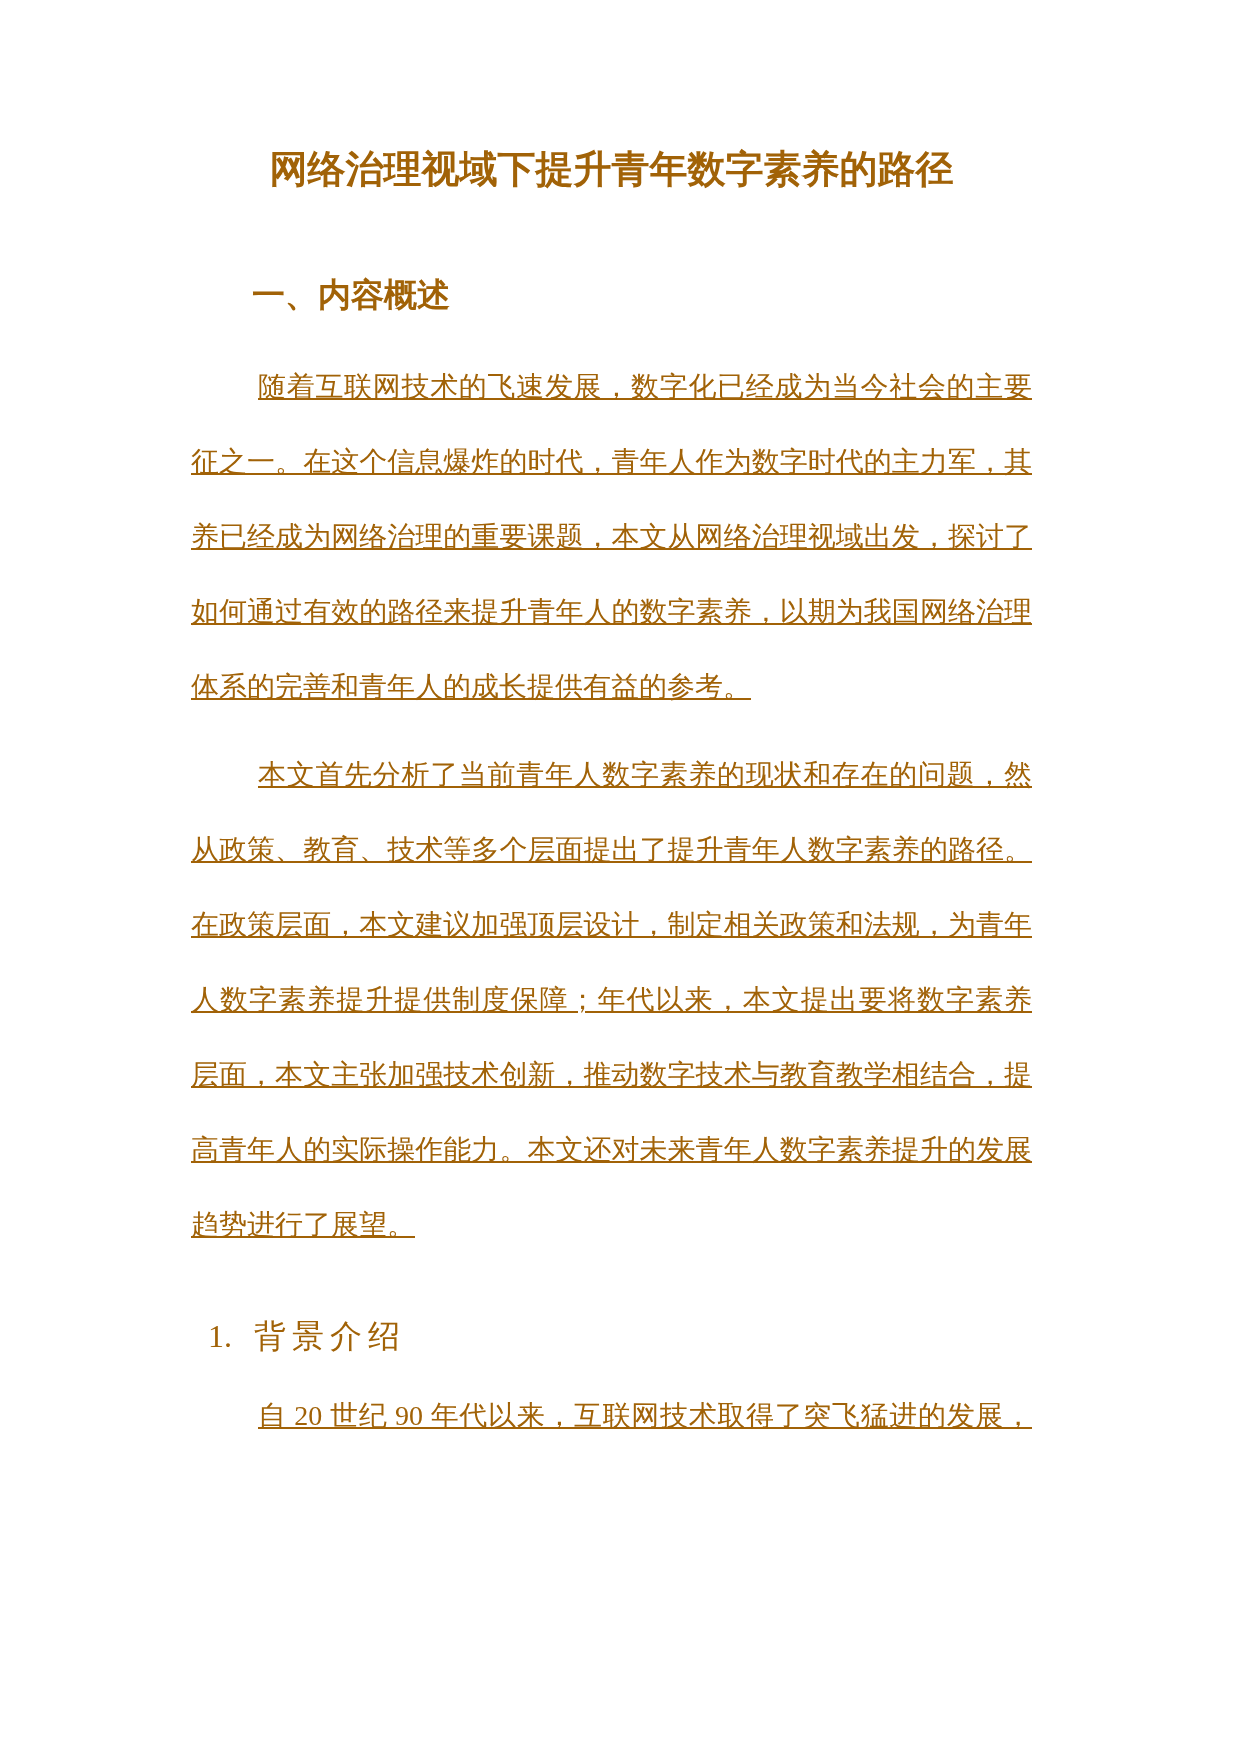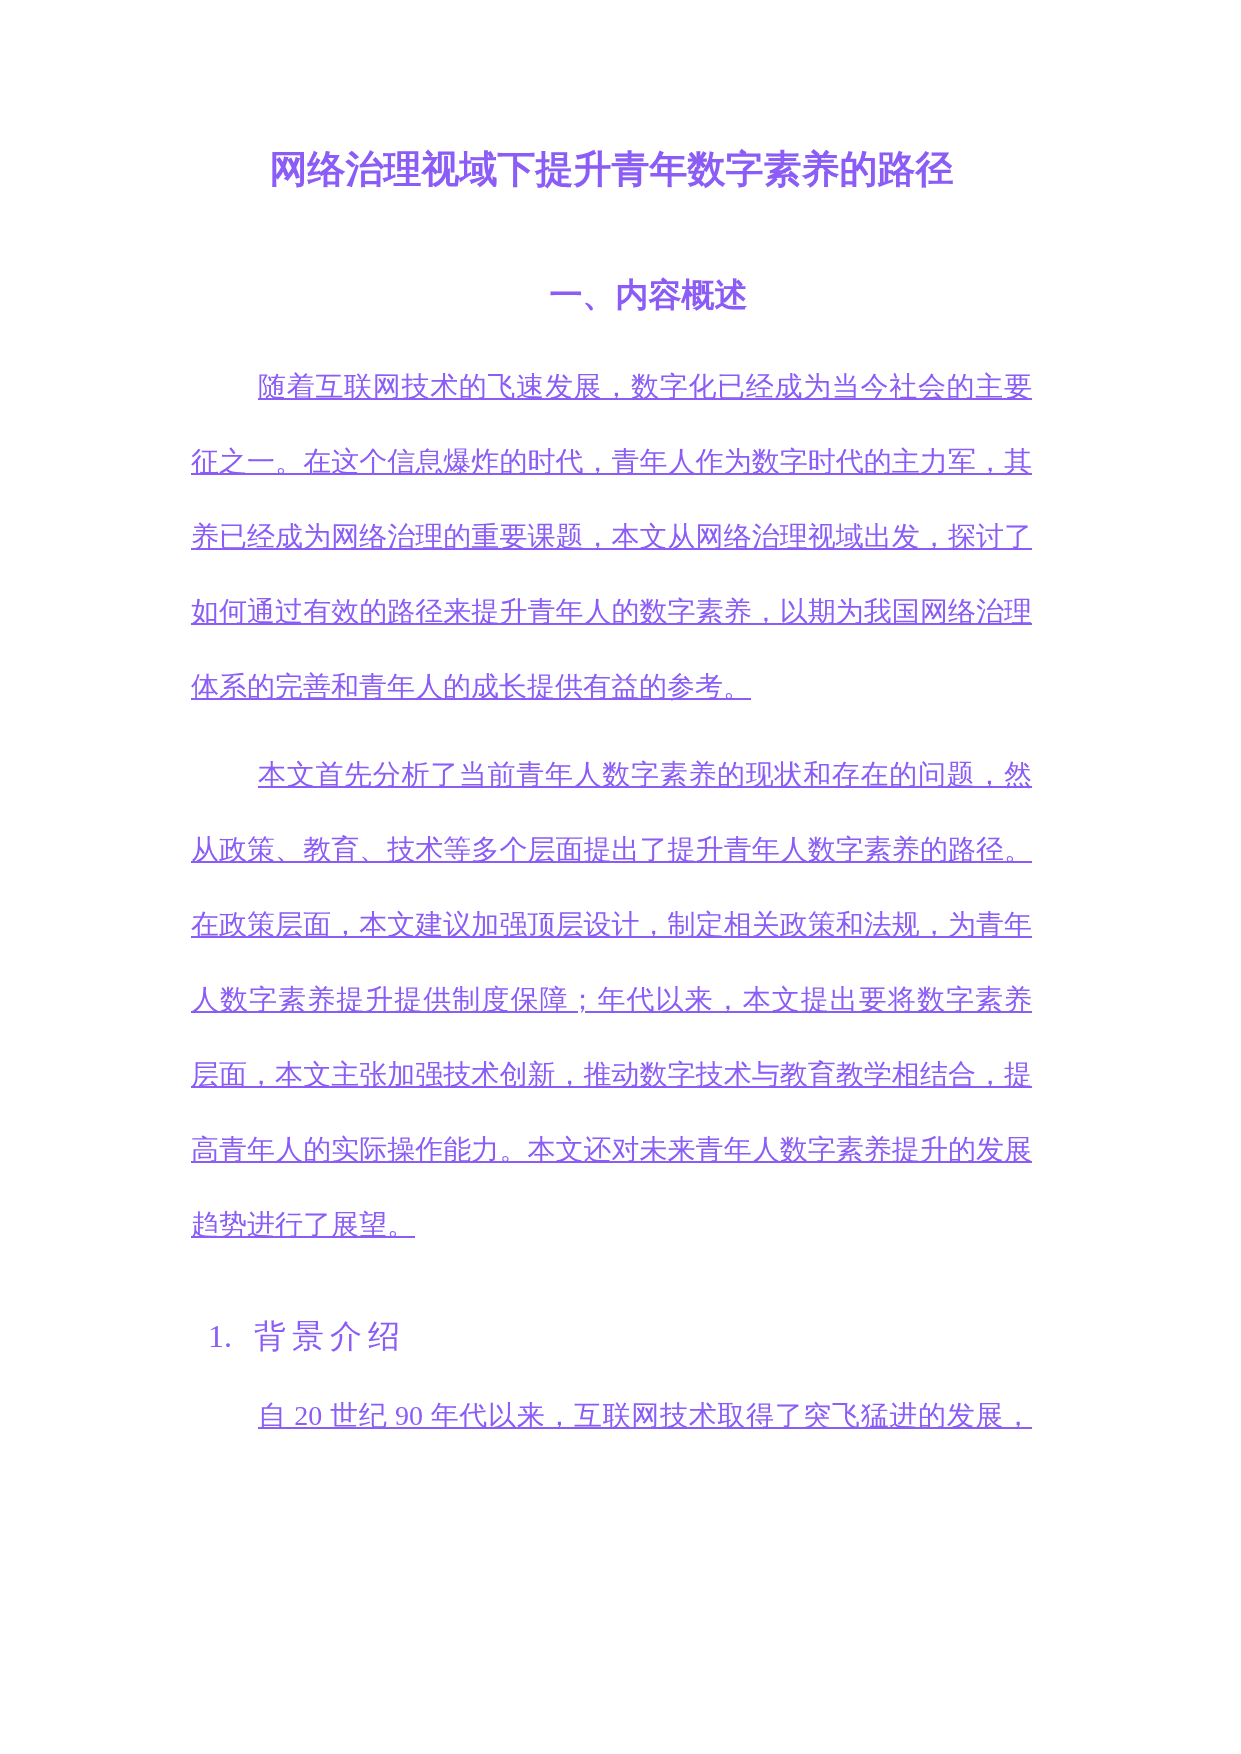"网络治理视域下提升青年数字素养的路径" .page { color: #8b5cf6 -> #a16207 }
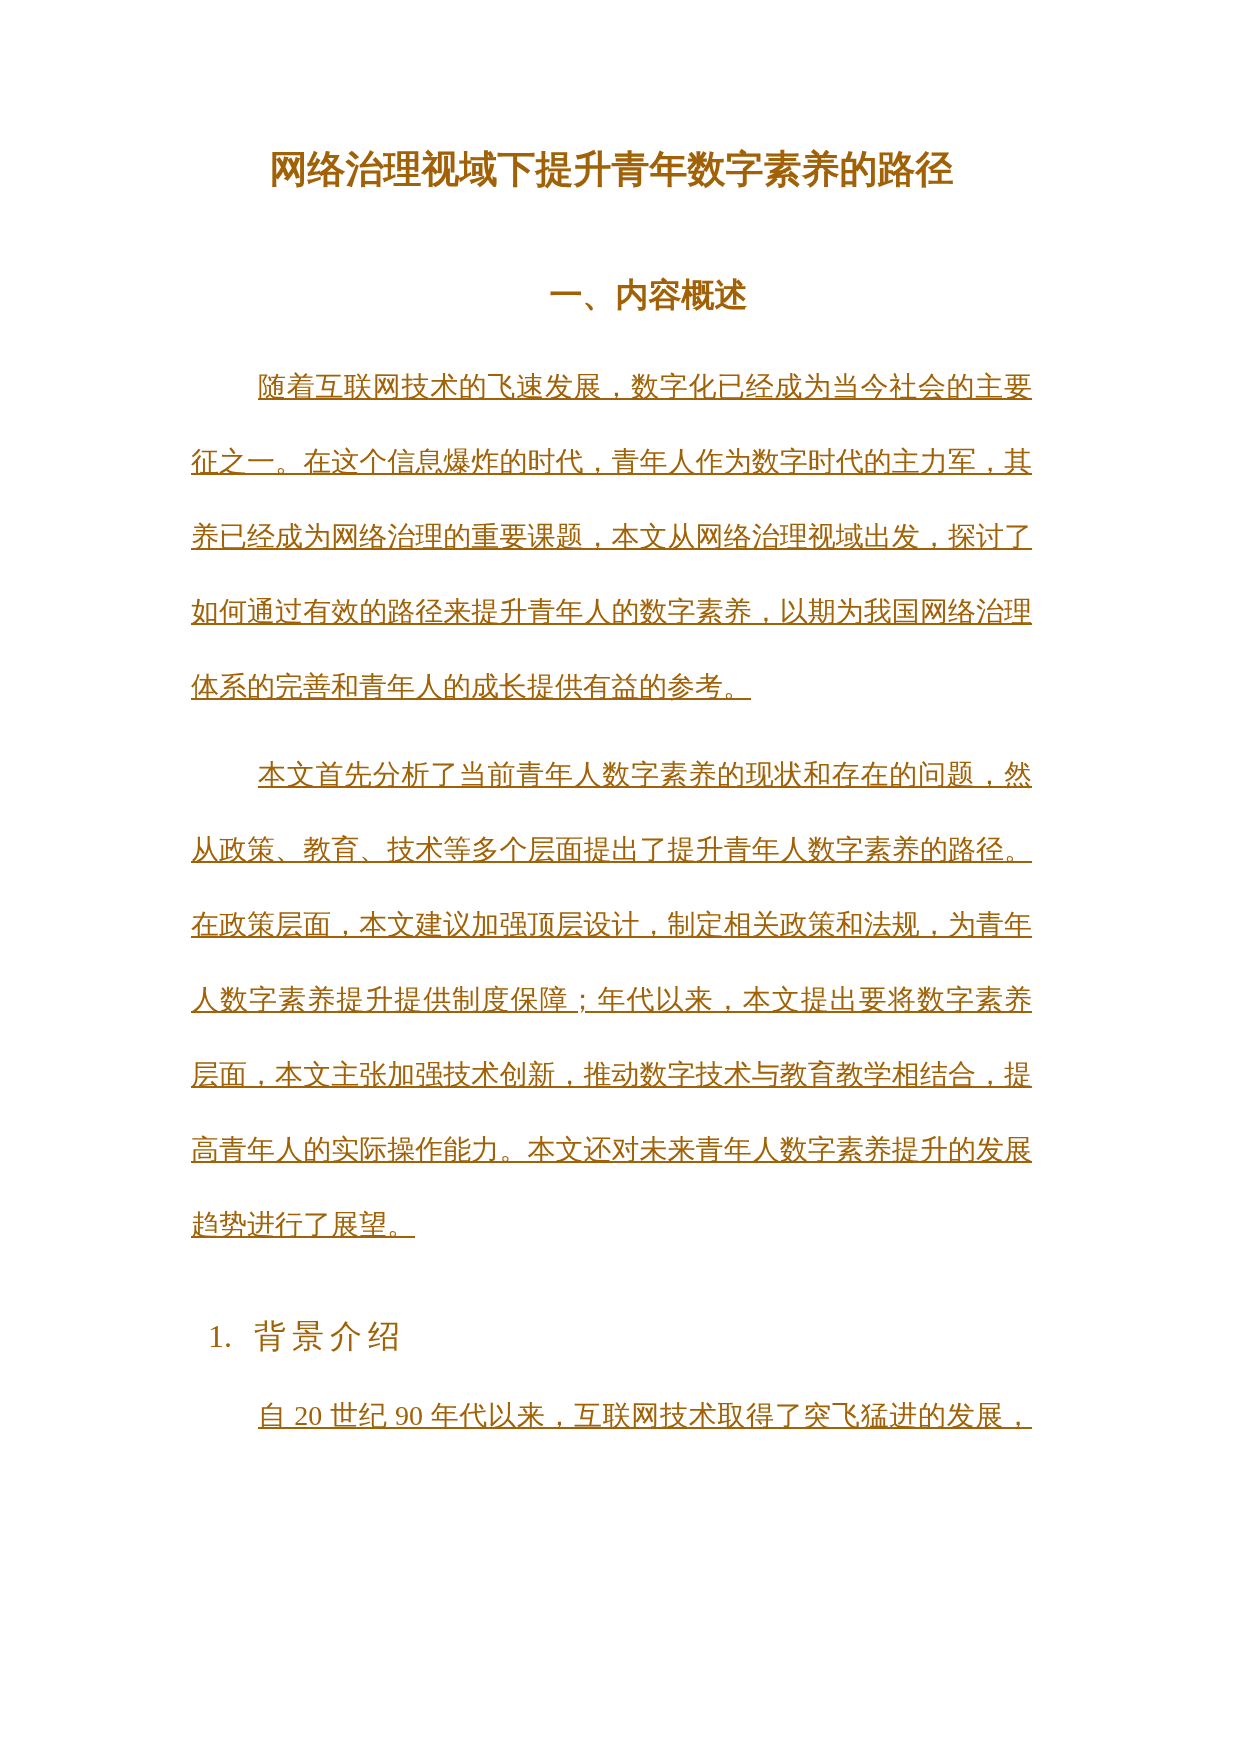"一、内容概述" .h1 { text-align: center -> none }
